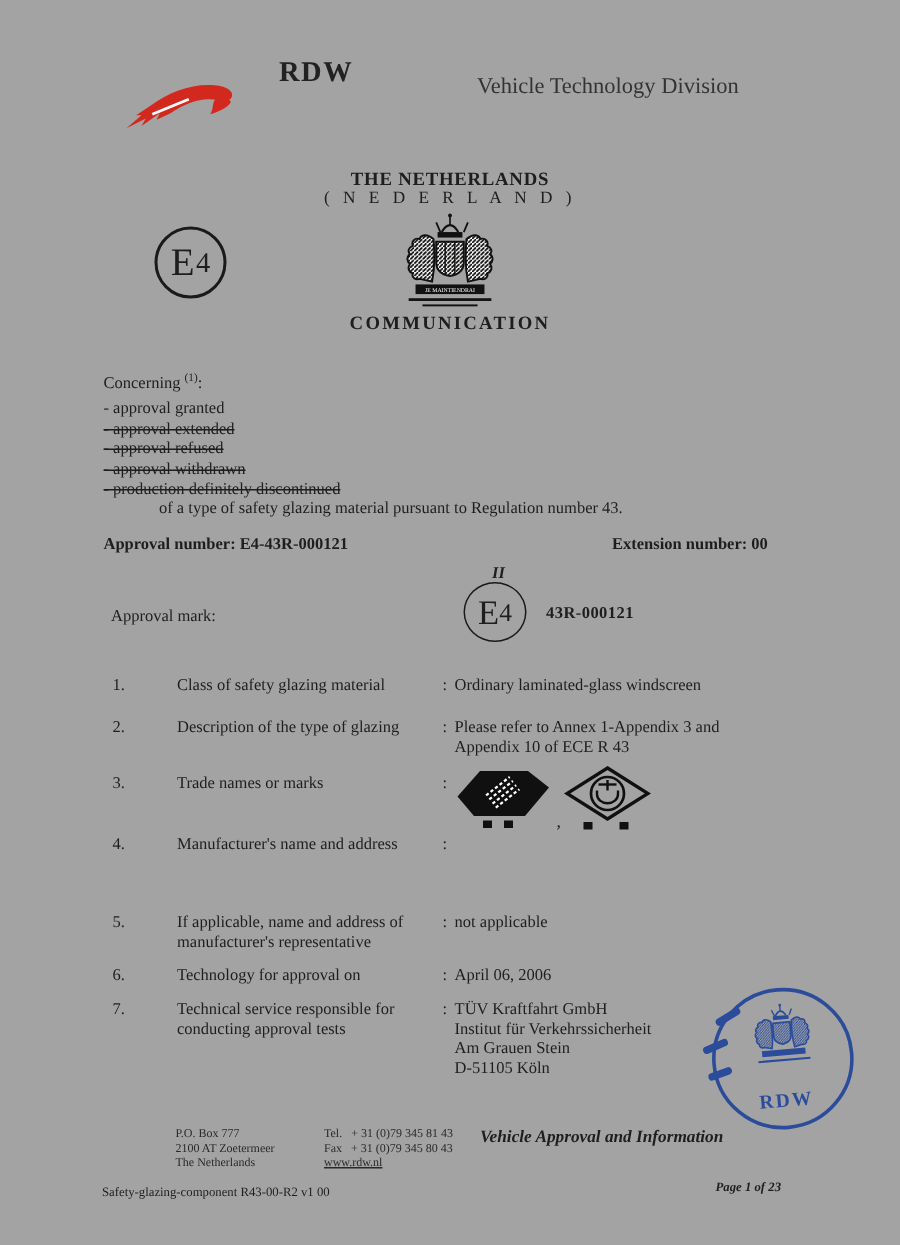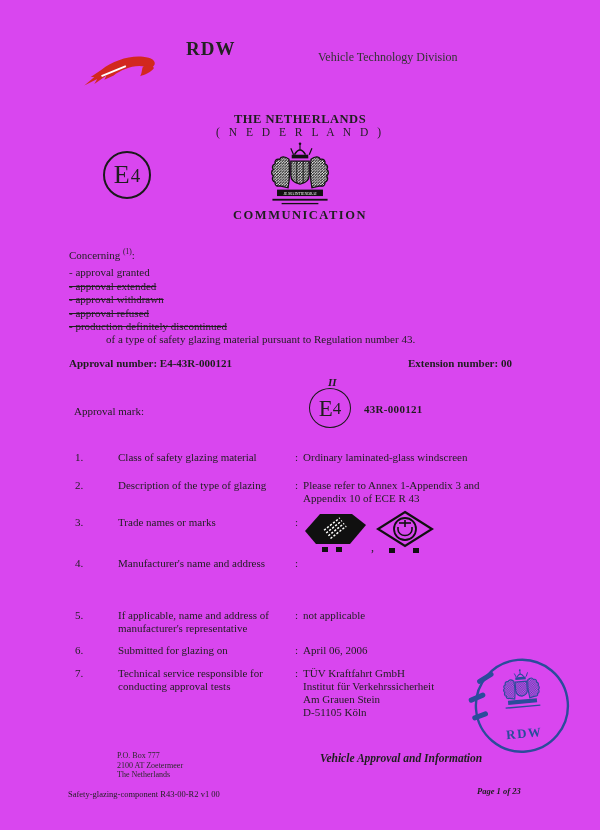"RDW" .page { background: #d946ef -> #a3a3a3 }
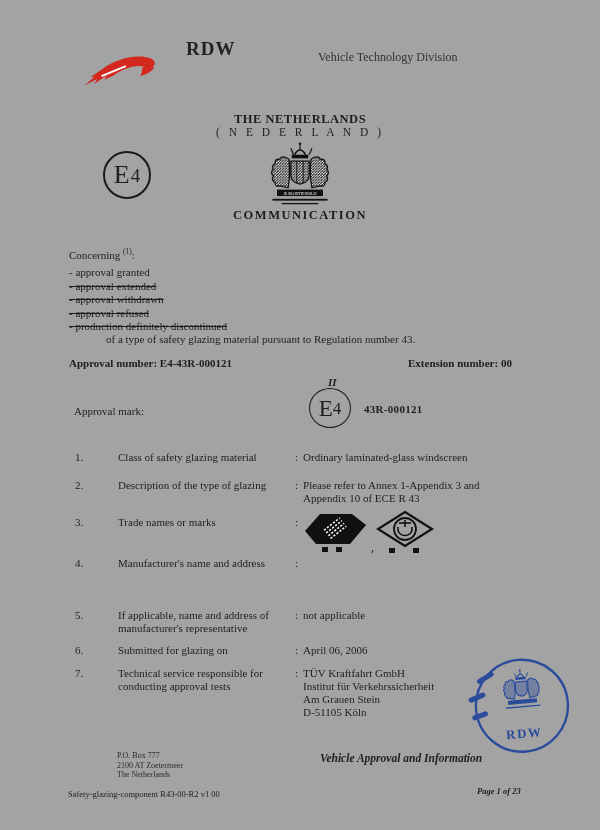"Vehicle Technology Division" .division { font-size: 12px -> 15px }
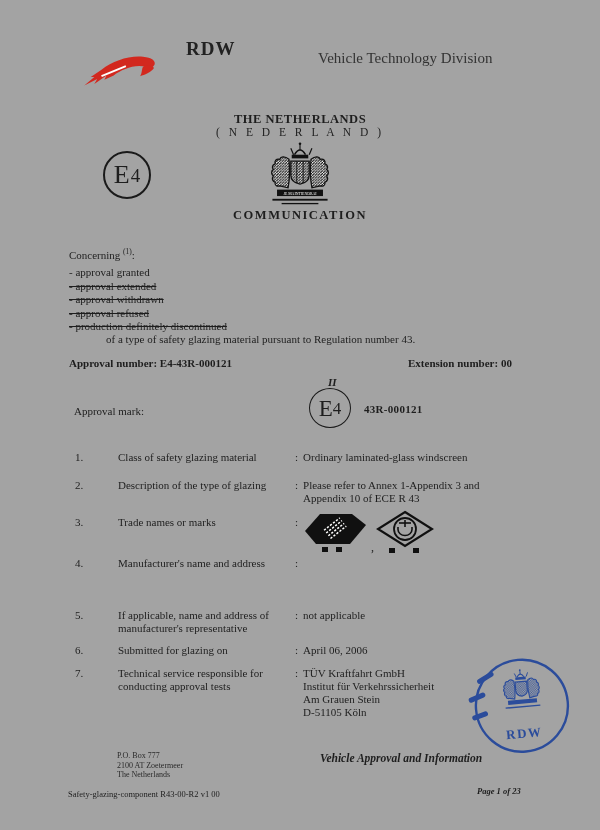"- approval withdrawn" div.opt { order: before "- approval refused" -> after "- approval refused" }
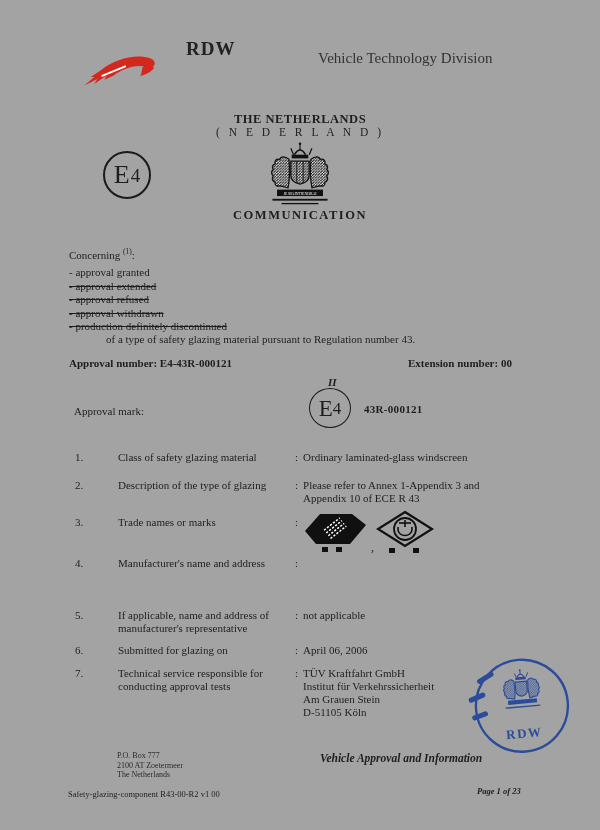"Submitted for glazing on" div { text: Submitted for glazing -> Technology for approval }
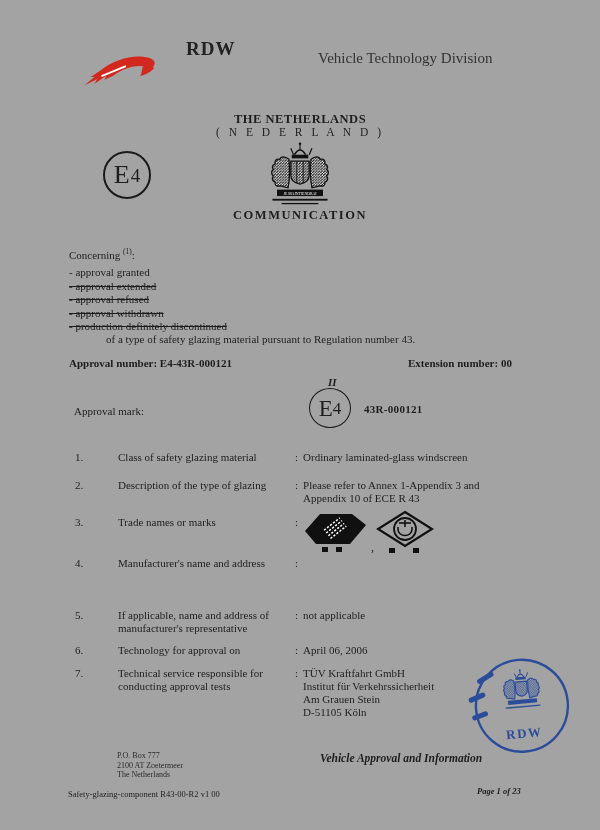"Tel. + 31 (0)79 345" div.abs { html: none -> <div> <div>Tel. + 31 (0)79 345 81 43</div> <div>Fax + 31 (0)79 345 80 43</div> <div>www.rdw.nl</div> </div> }
